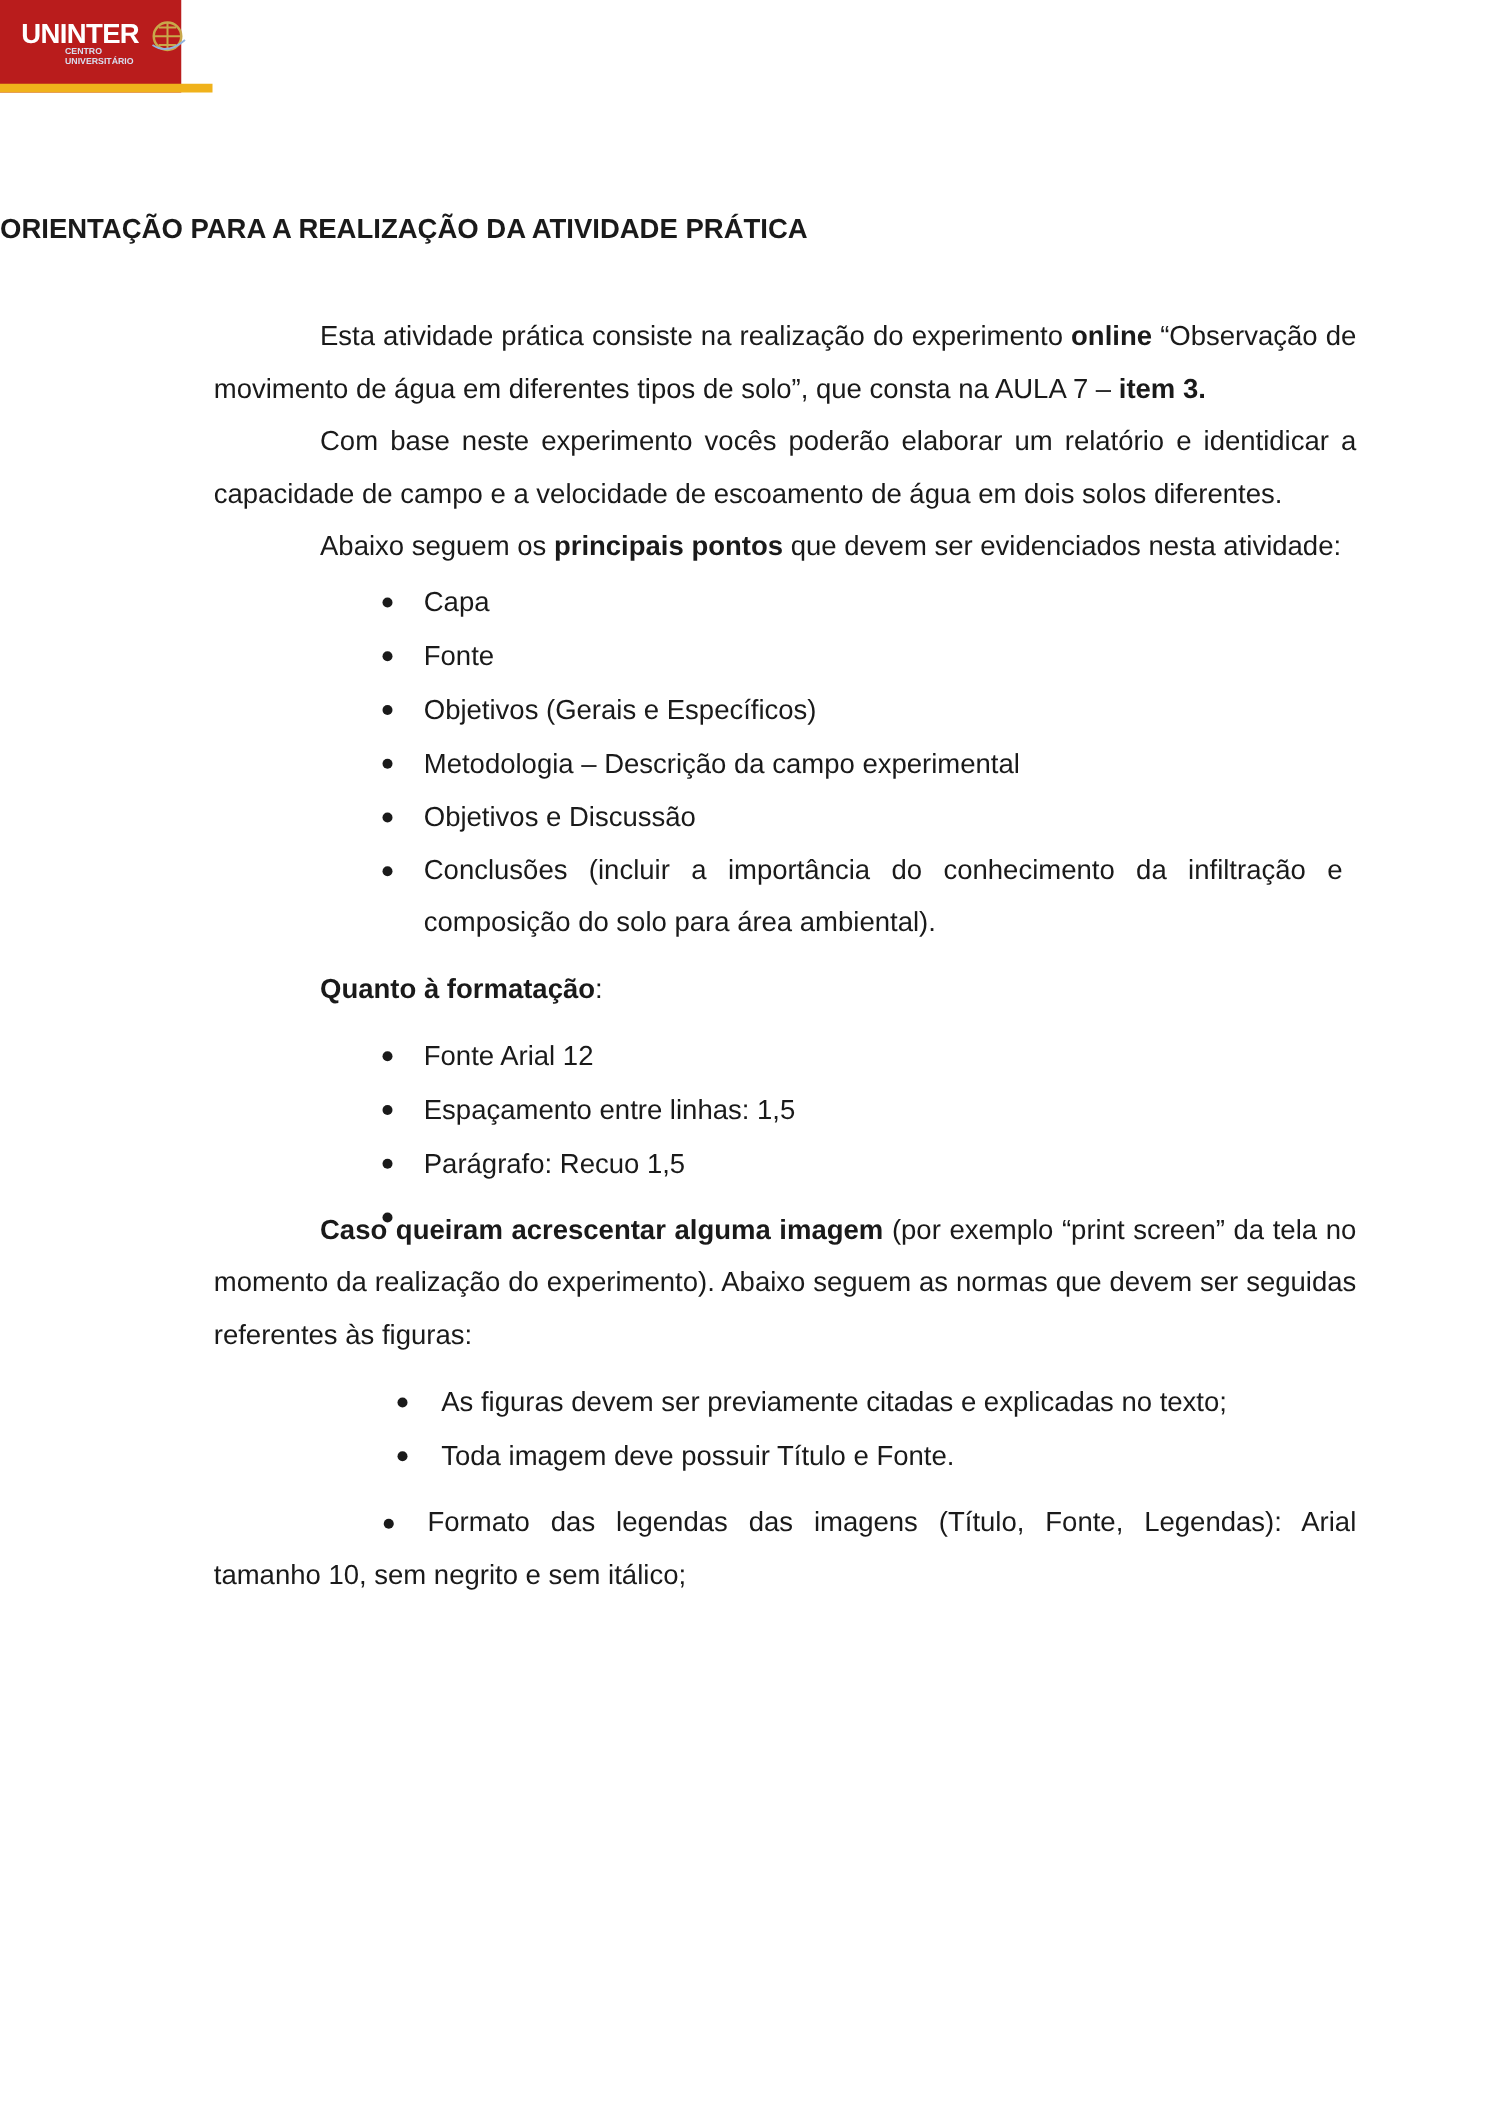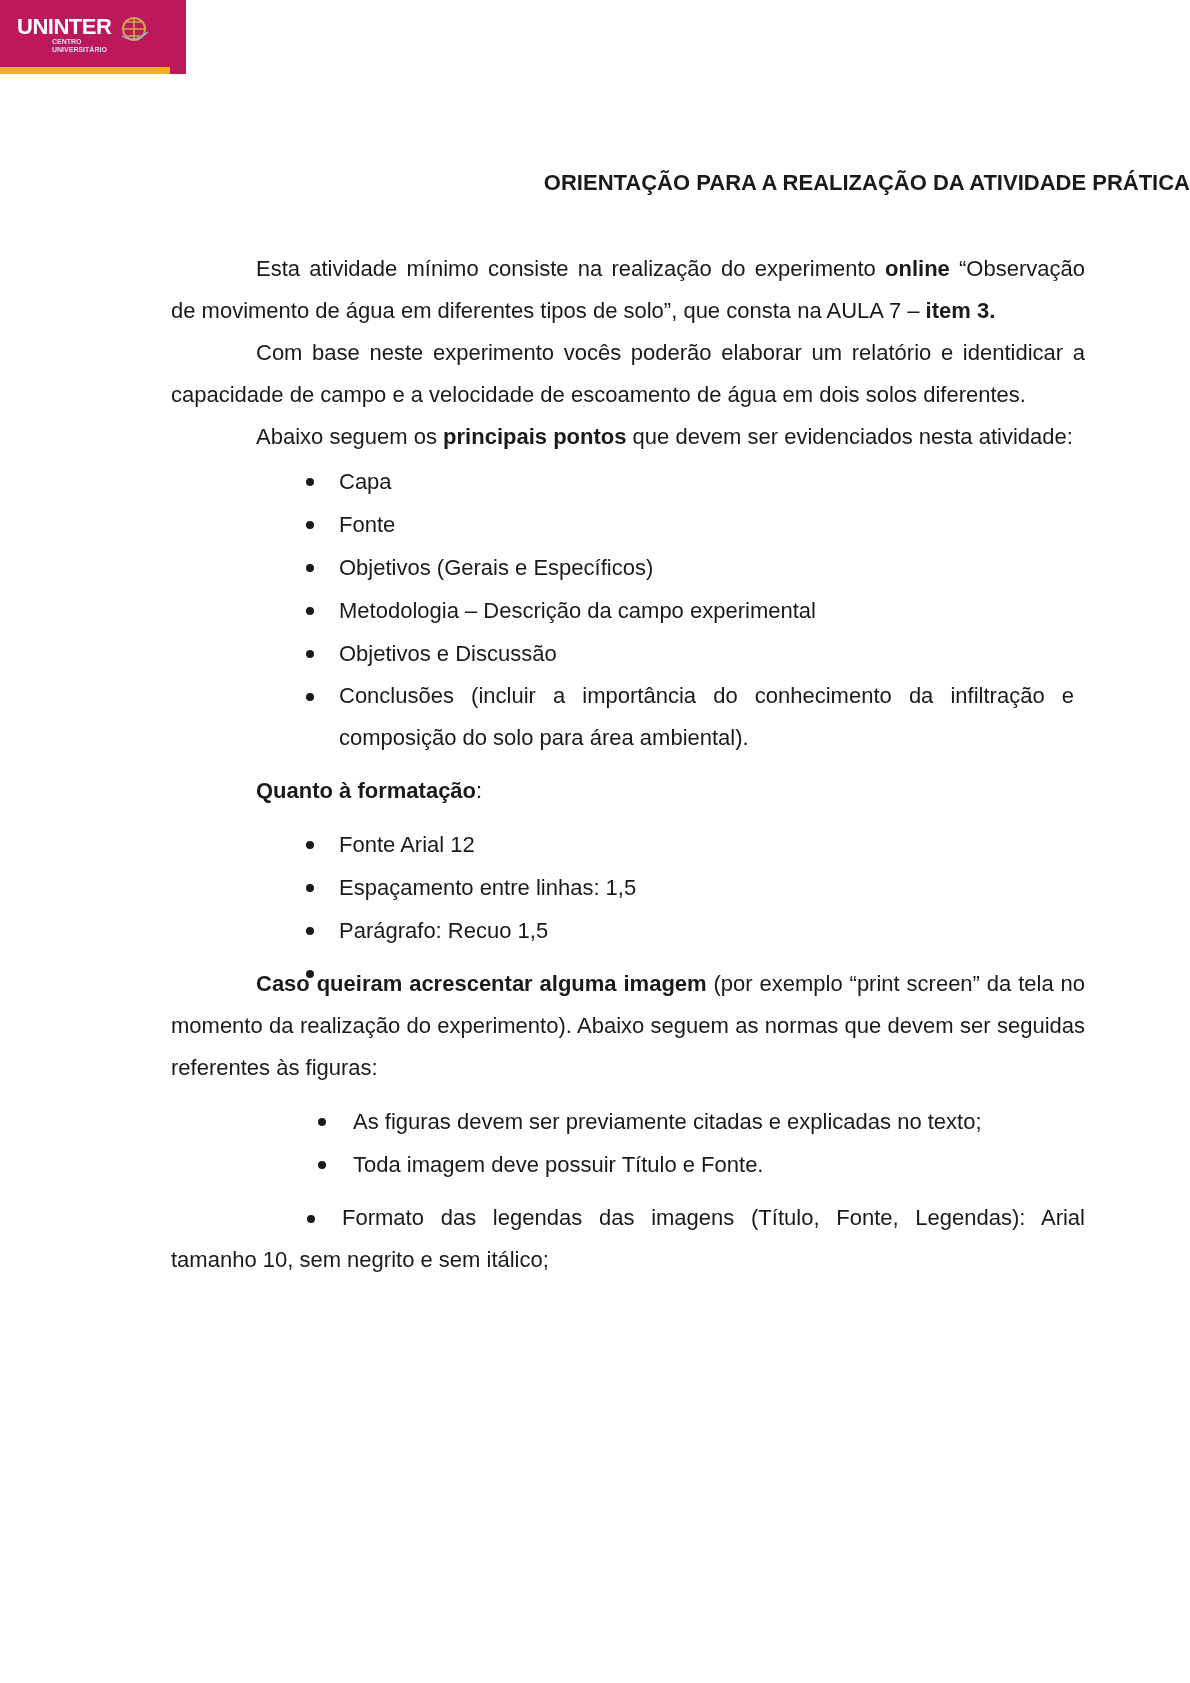"UNINTER" .logo { background: #be185d -> #b91c1c; width: 186px -> 145px }
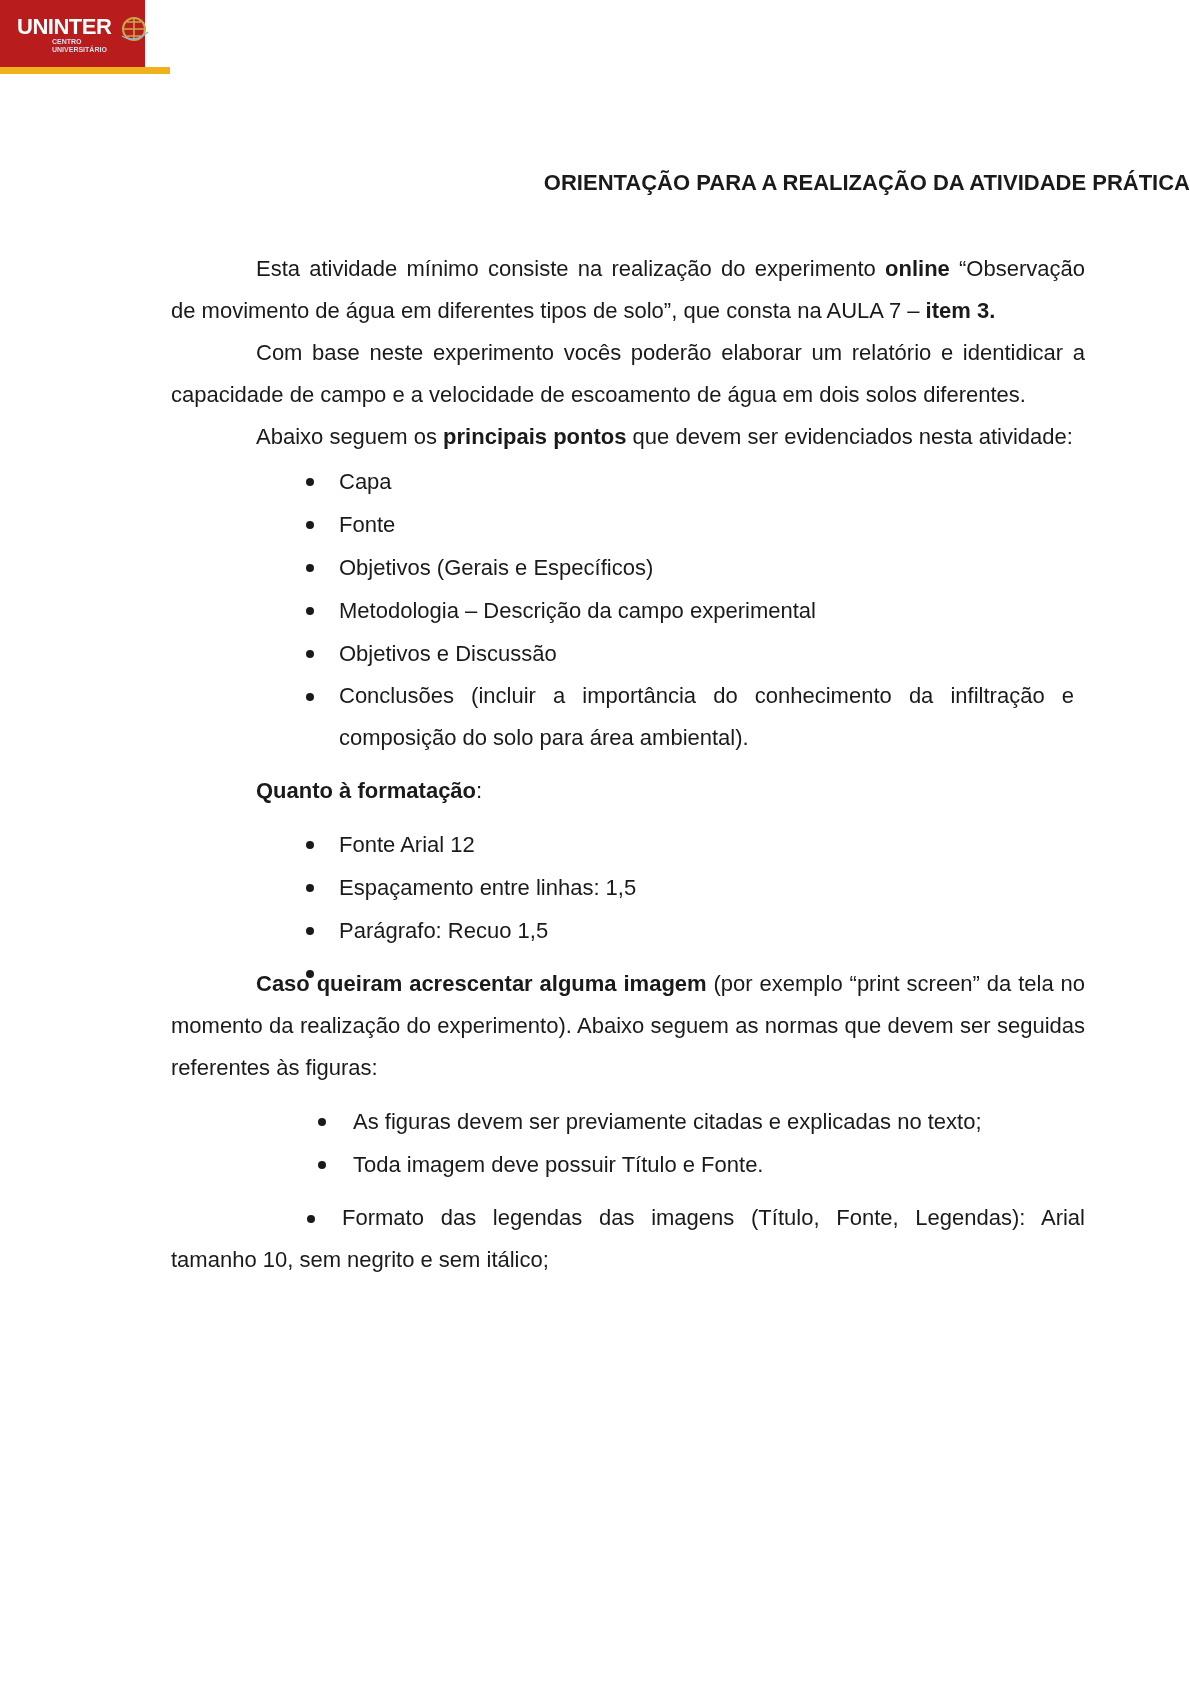"ORIENTAÇÃO PARA A REALIZAÇÃO DA" .title { text-align: right -> left }
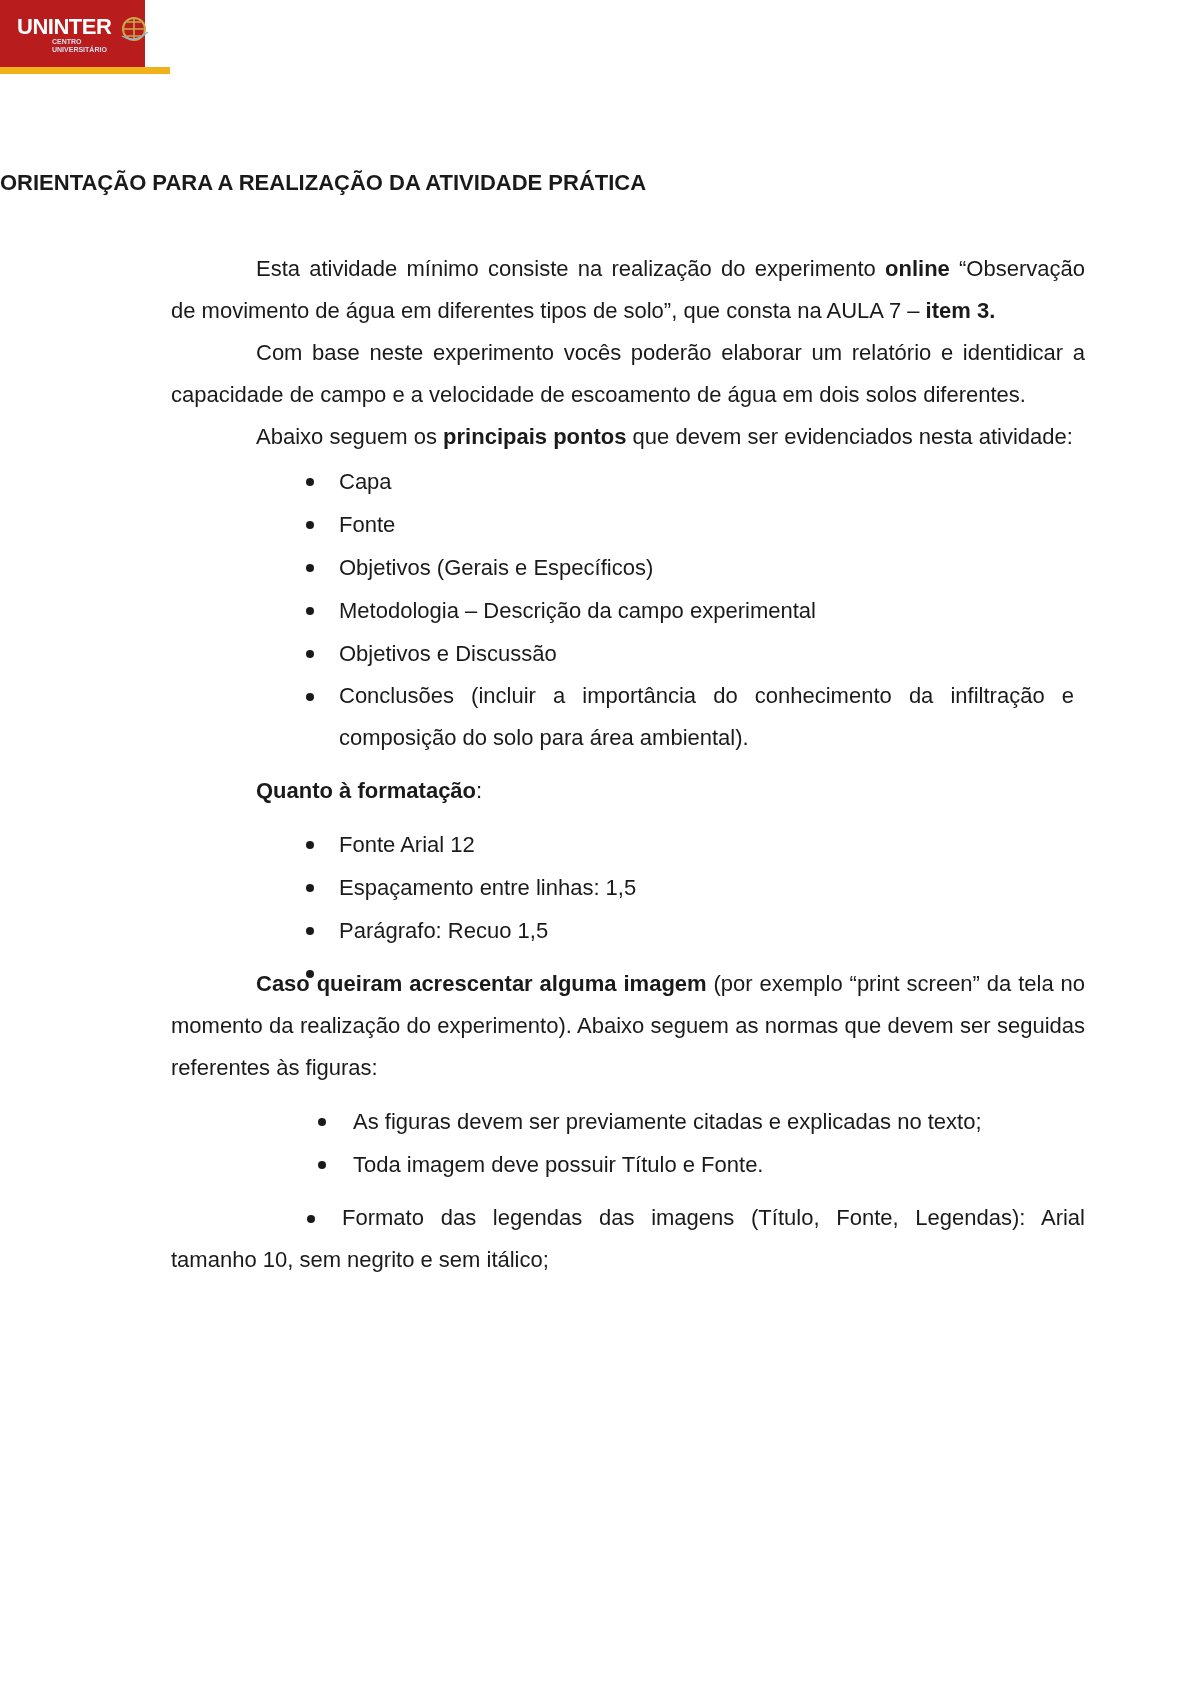"Esta atividade mínimo consiste na" span { text: mínimo -> prática }
